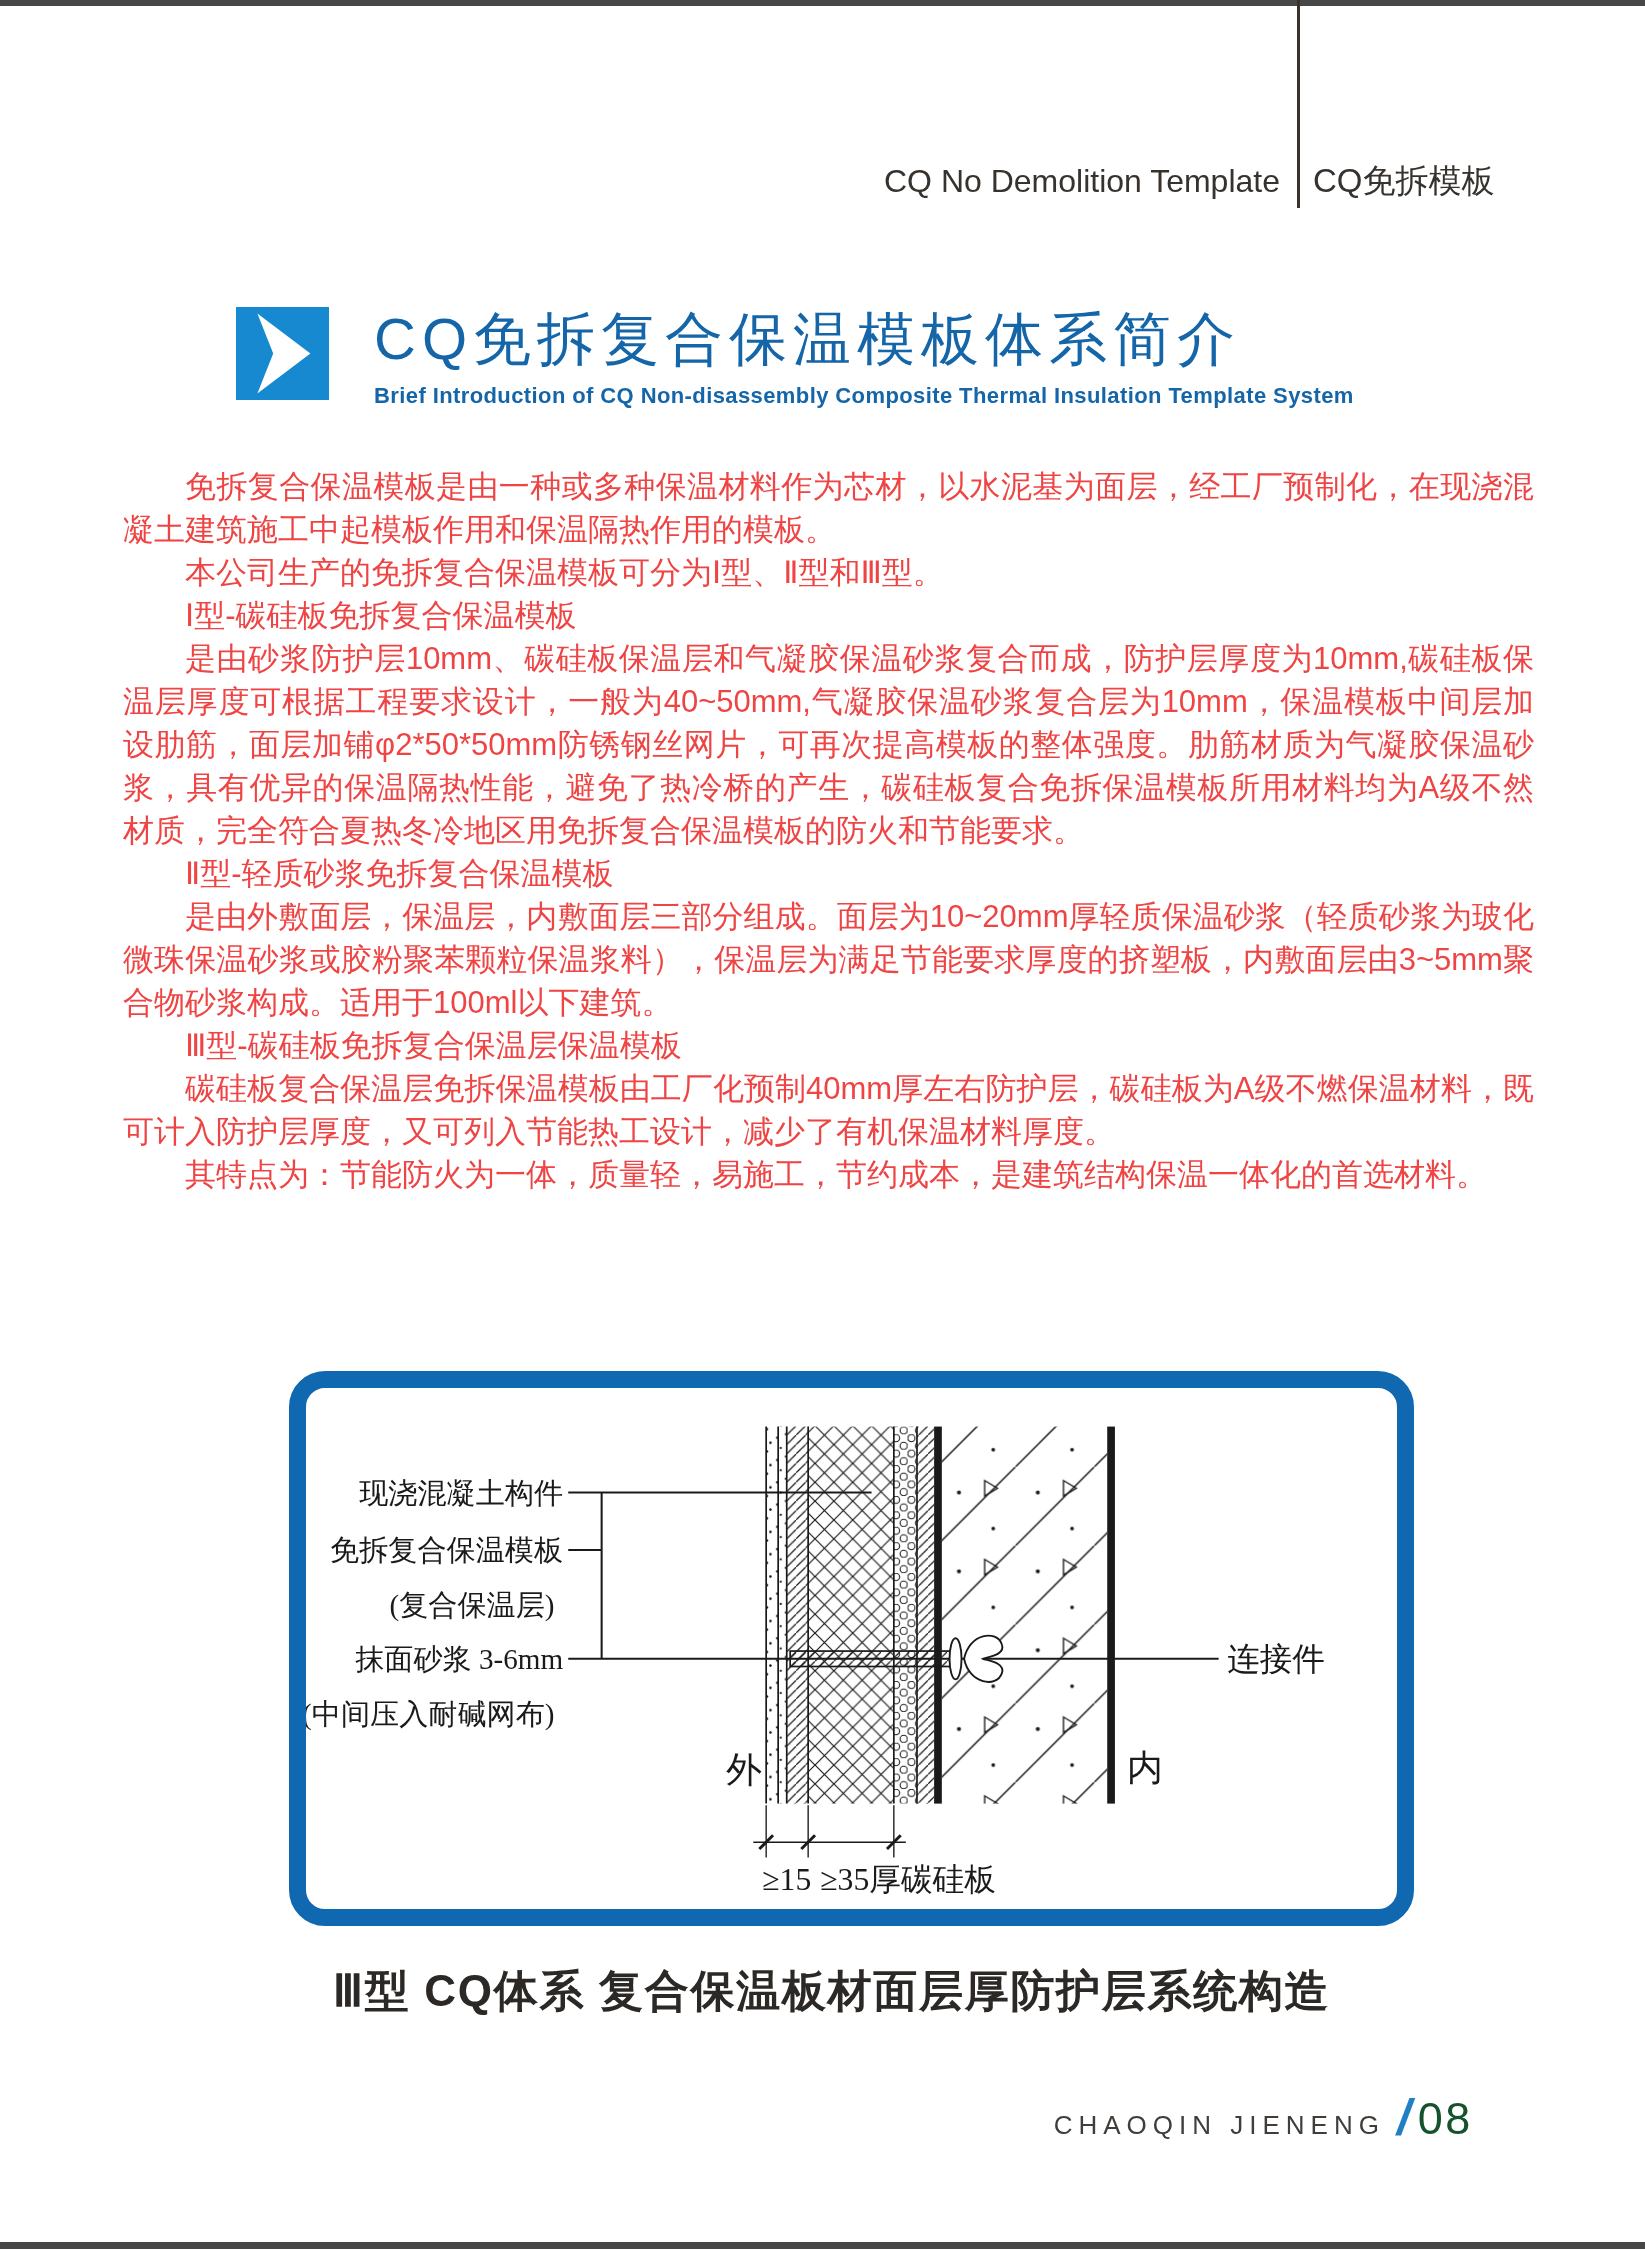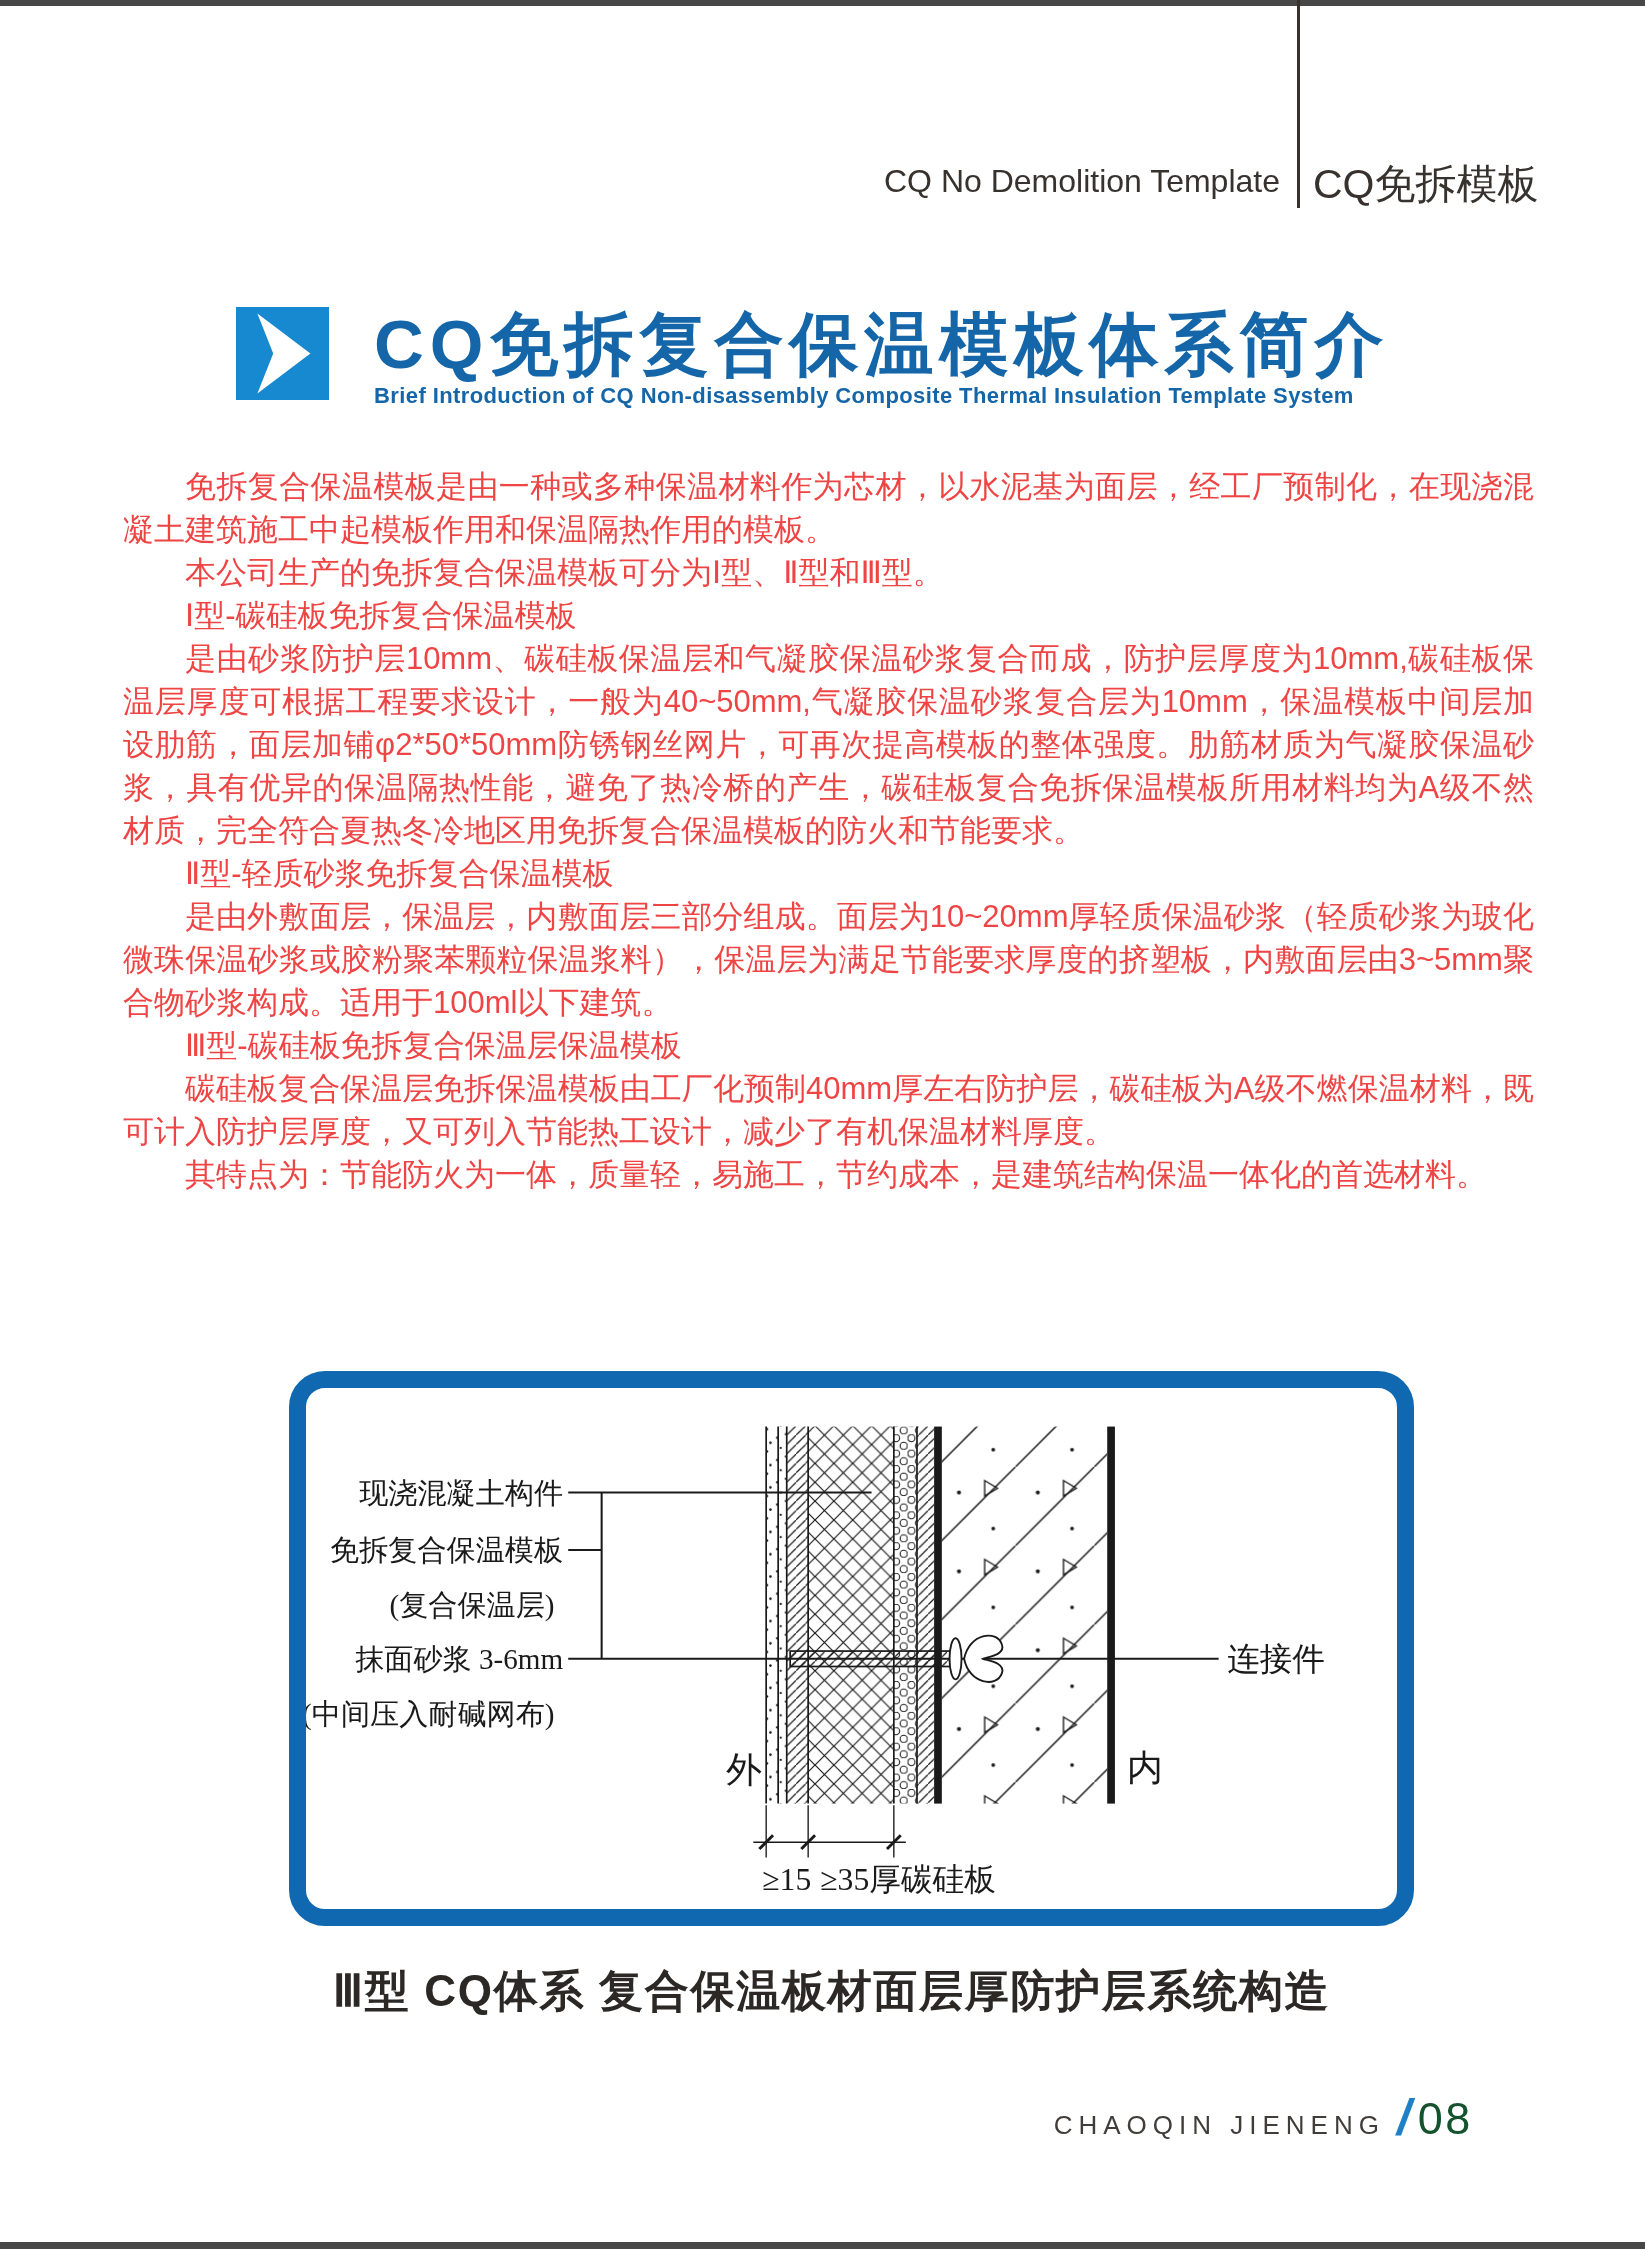"CQ免拆模板" .hdr-zh { font-size: 41px -> 33px }
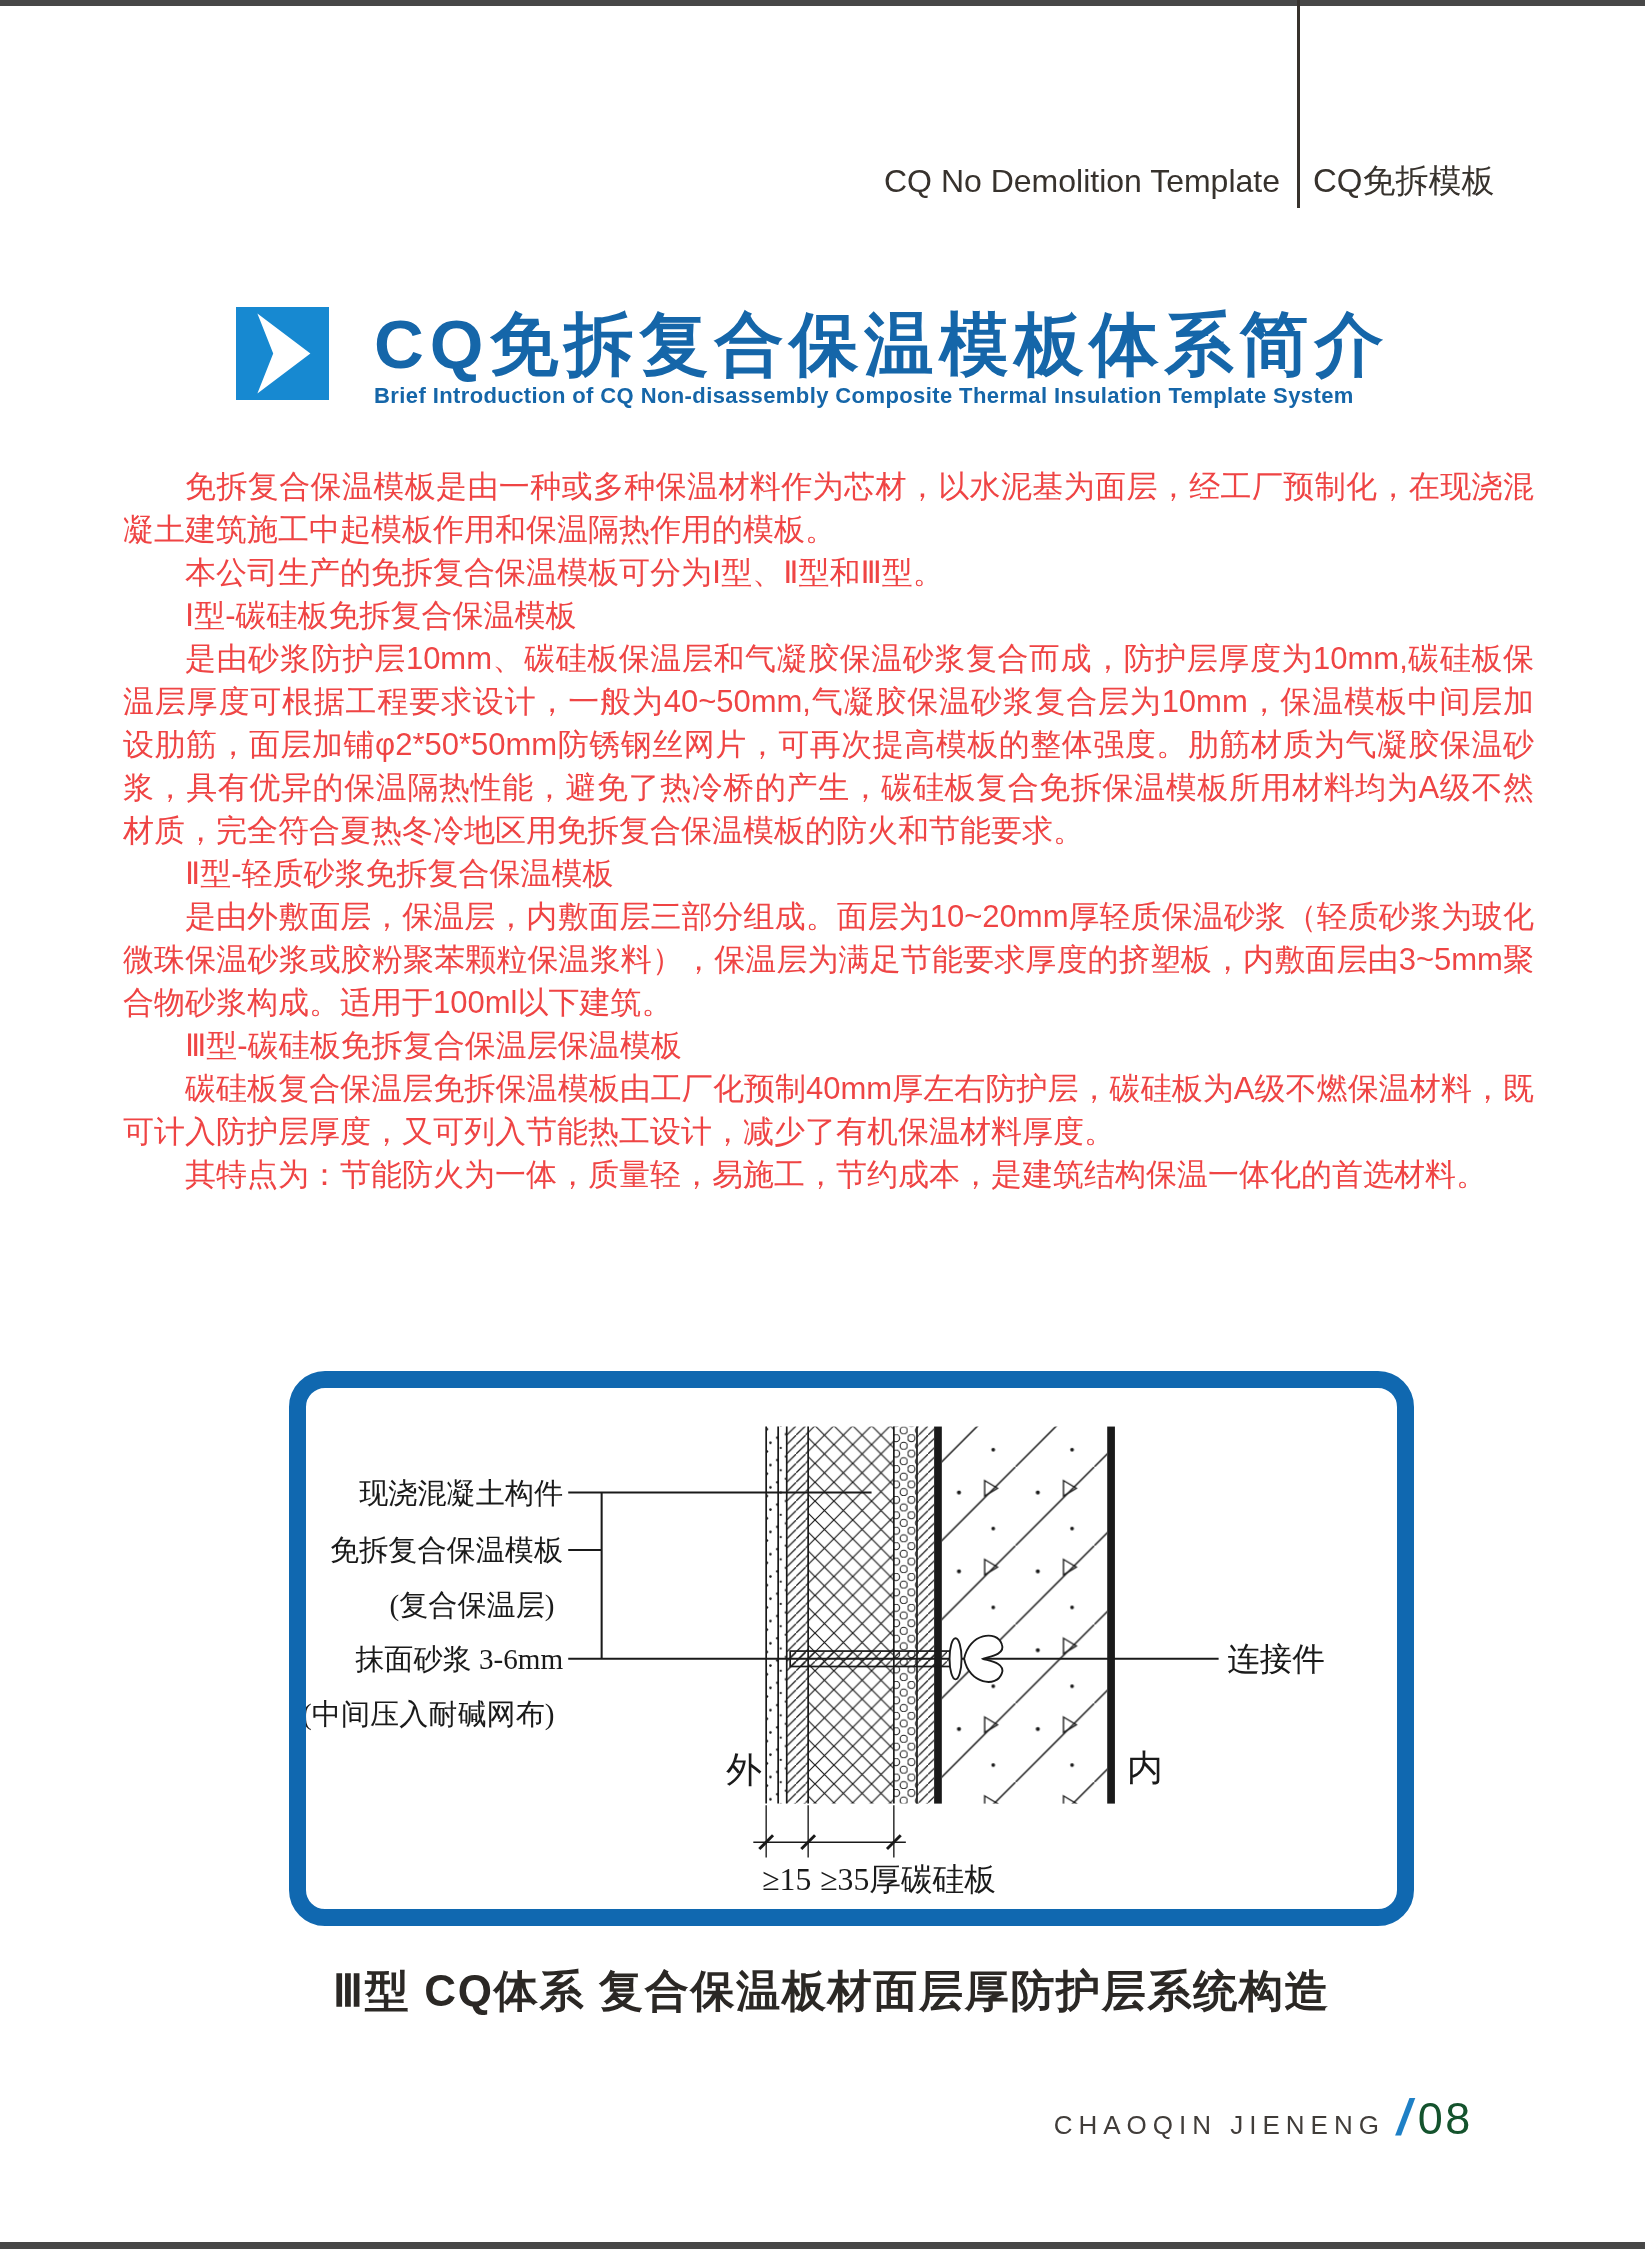"CQ免拆复合保温模板体系简介" .sec-title { font-size: 69px -> 58px; font-weight: bold -> normal }
